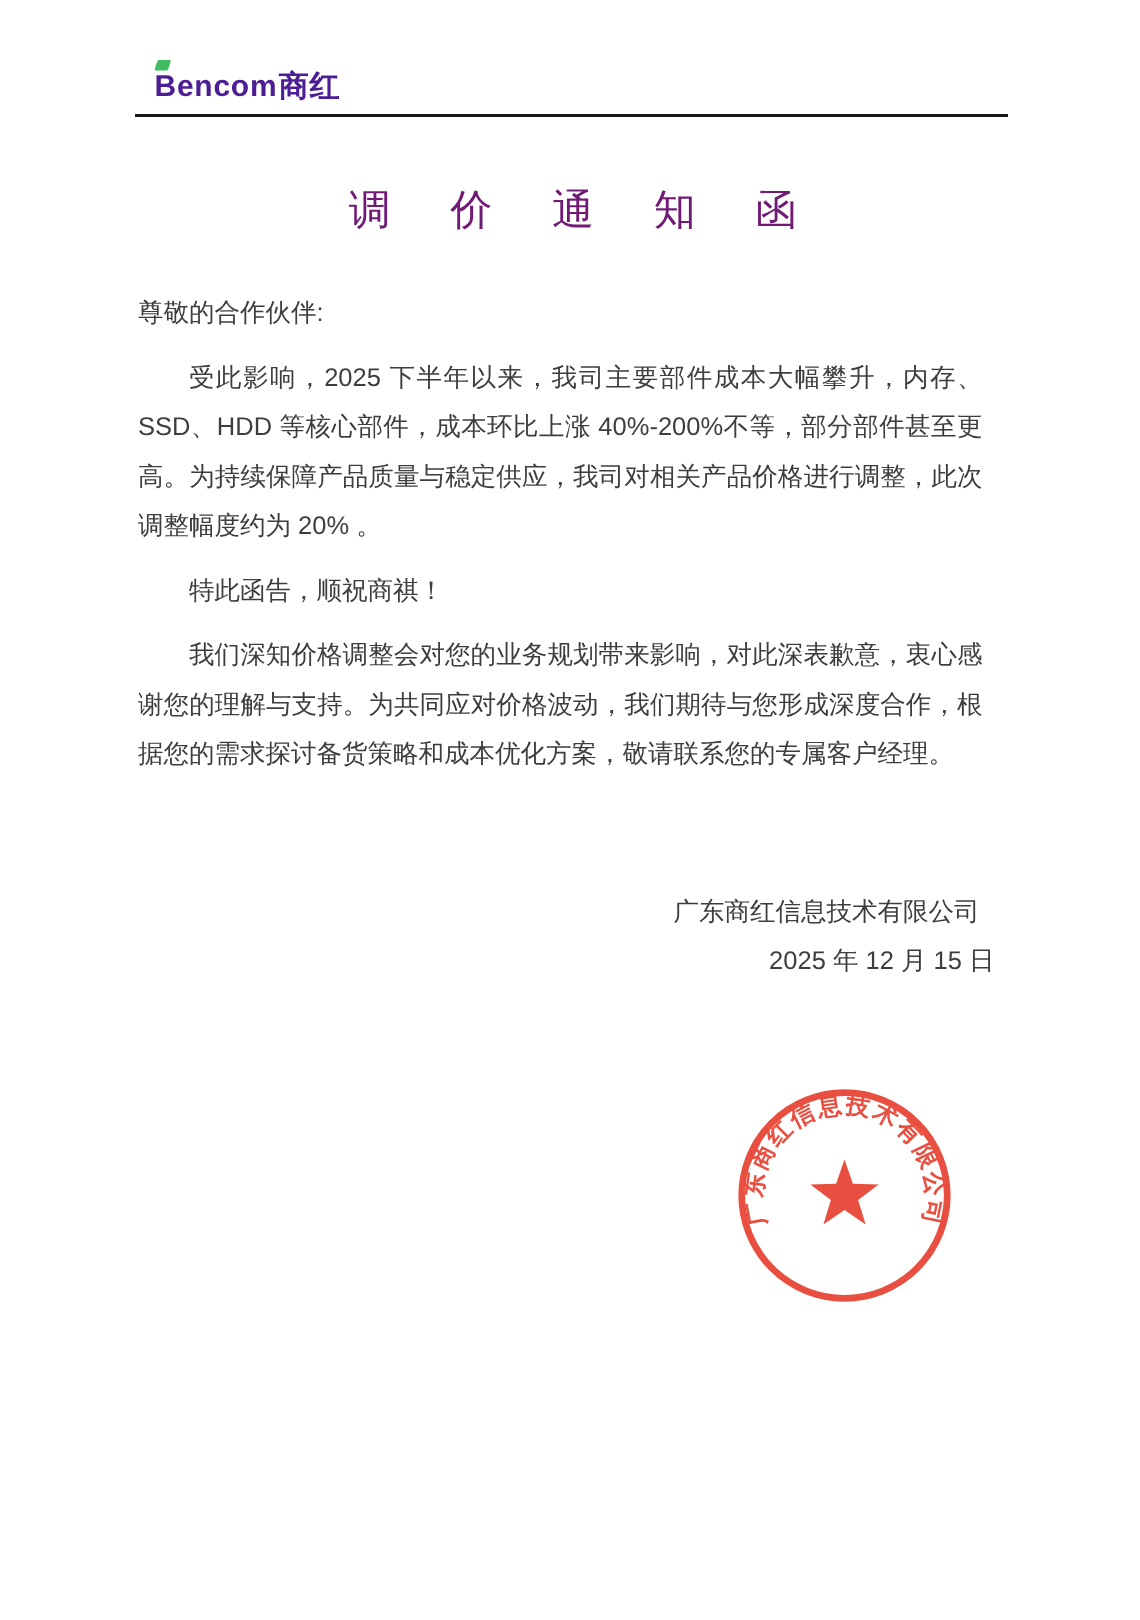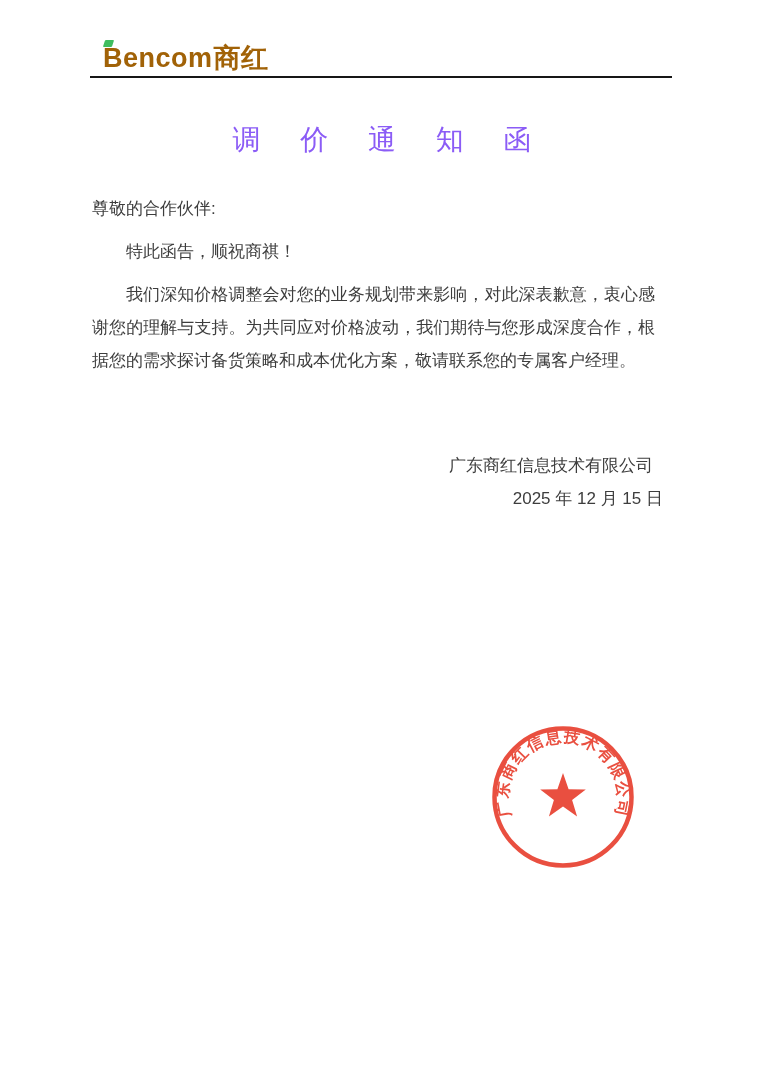"Bencom商红" .logo { color: #a16207 -> #4c1d95; font-size: 27px -> 20px }
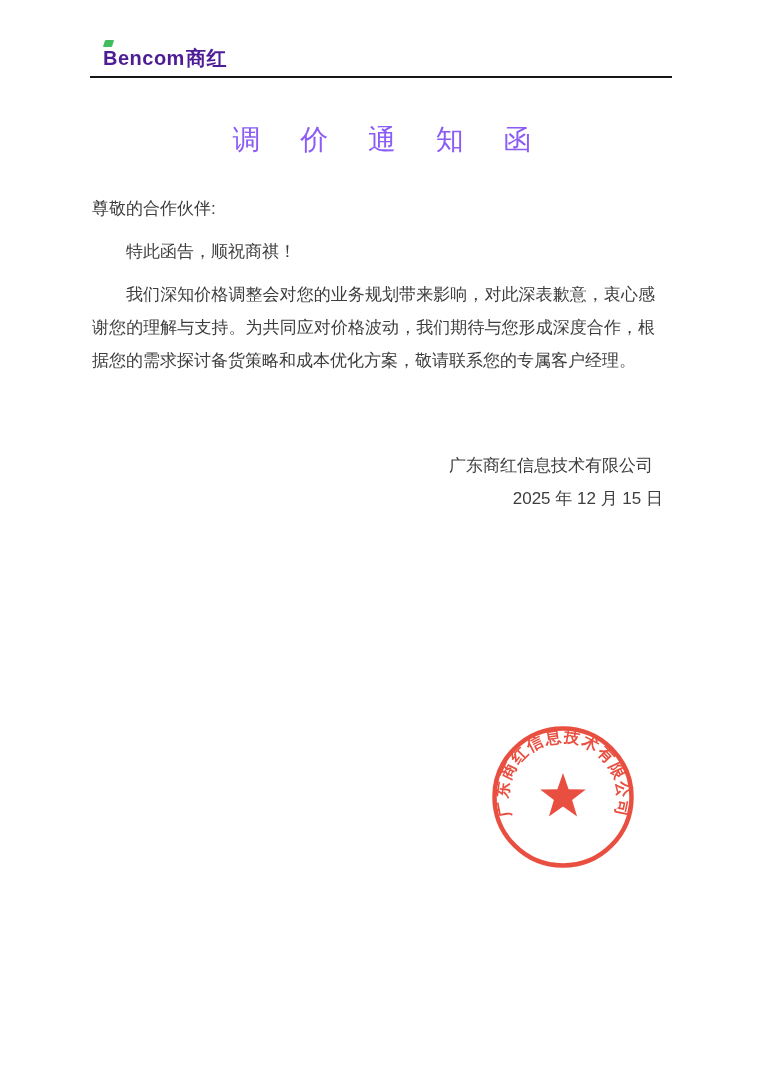"调 价 通 知 函" .title { color: #8b5cf6 -> #701a75 }
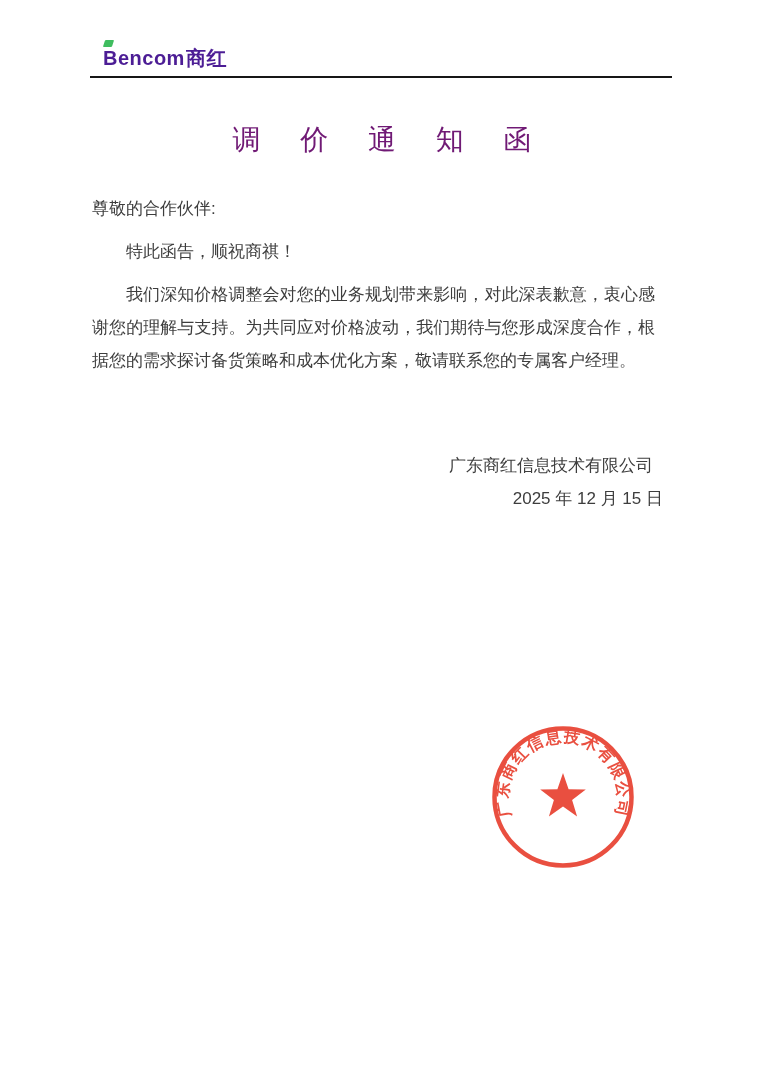"受此影响，2025 下半年以来，我司主要部件成本大幅攀升，内存、SSD、HDD" p.indent { html: none -> <p>受此影响，2025 下半年以来，我司主要部件成本大幅攀升，内存、SSD、HDD 等核心部件，成本环比上涨 40%-200%不等，部分部件甚至更高。为持续保障产品质量与稳定供应，我司对相关产品价格进行调整，此次调整幅度约为 20% 。</p> }
